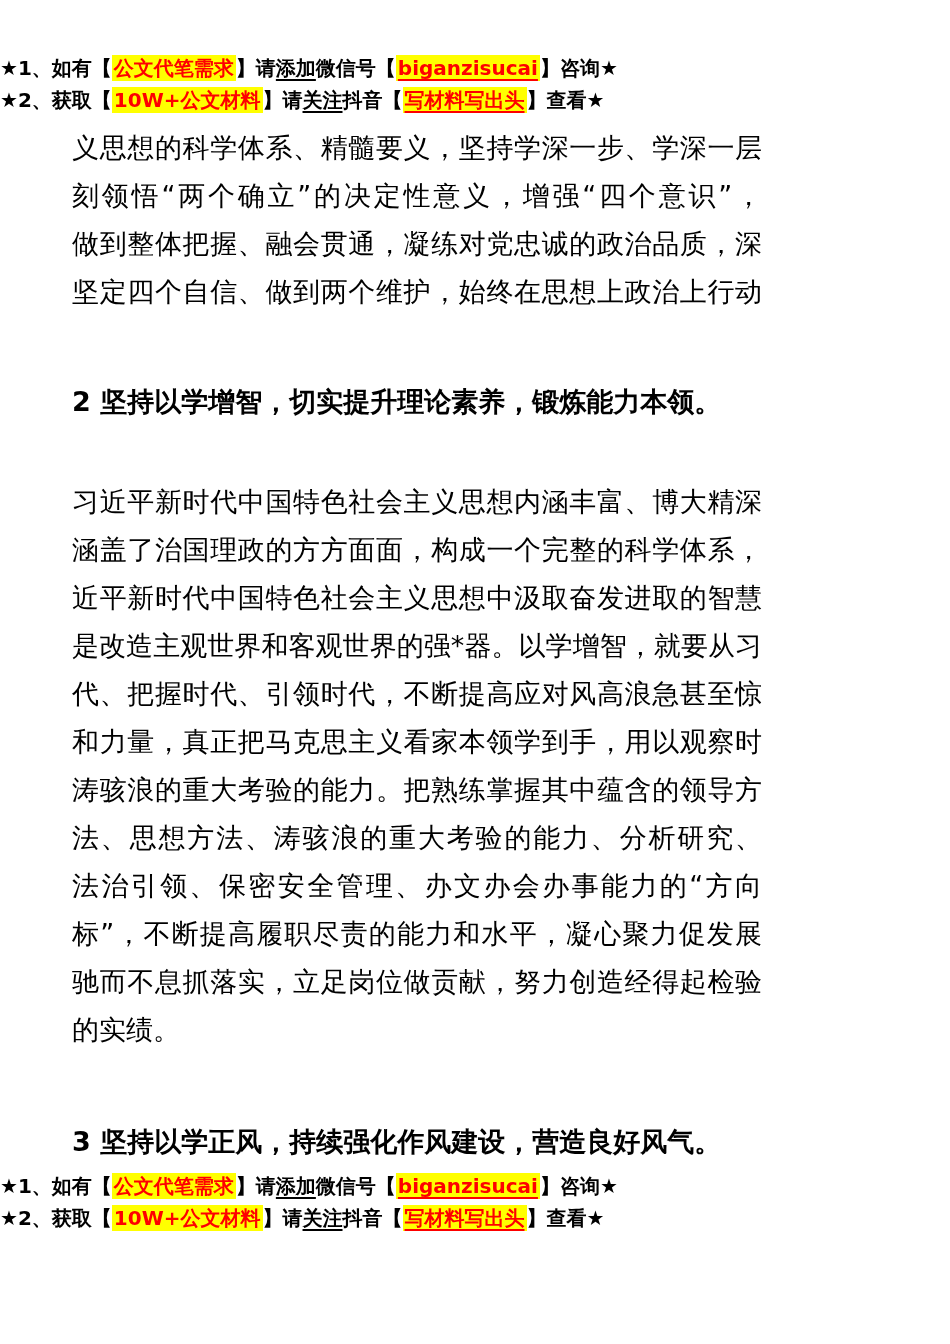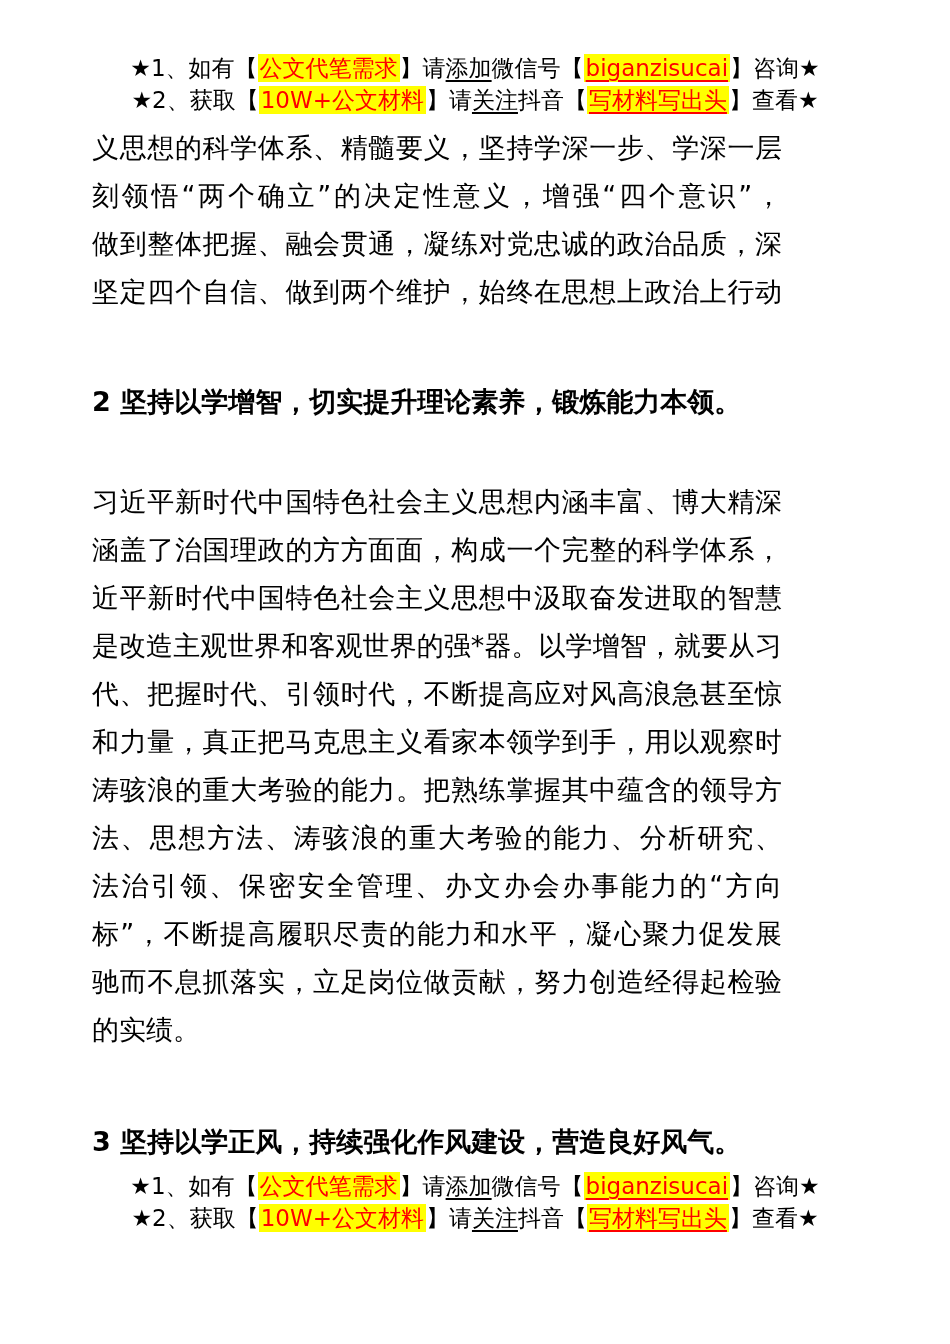"★1、如有【公文代笔需求】请添加微信号【biganzisucai】咨询★" .banner { font-size: 23px -> 20px; font-weight: 400 -> 700; text-align: center -> none }
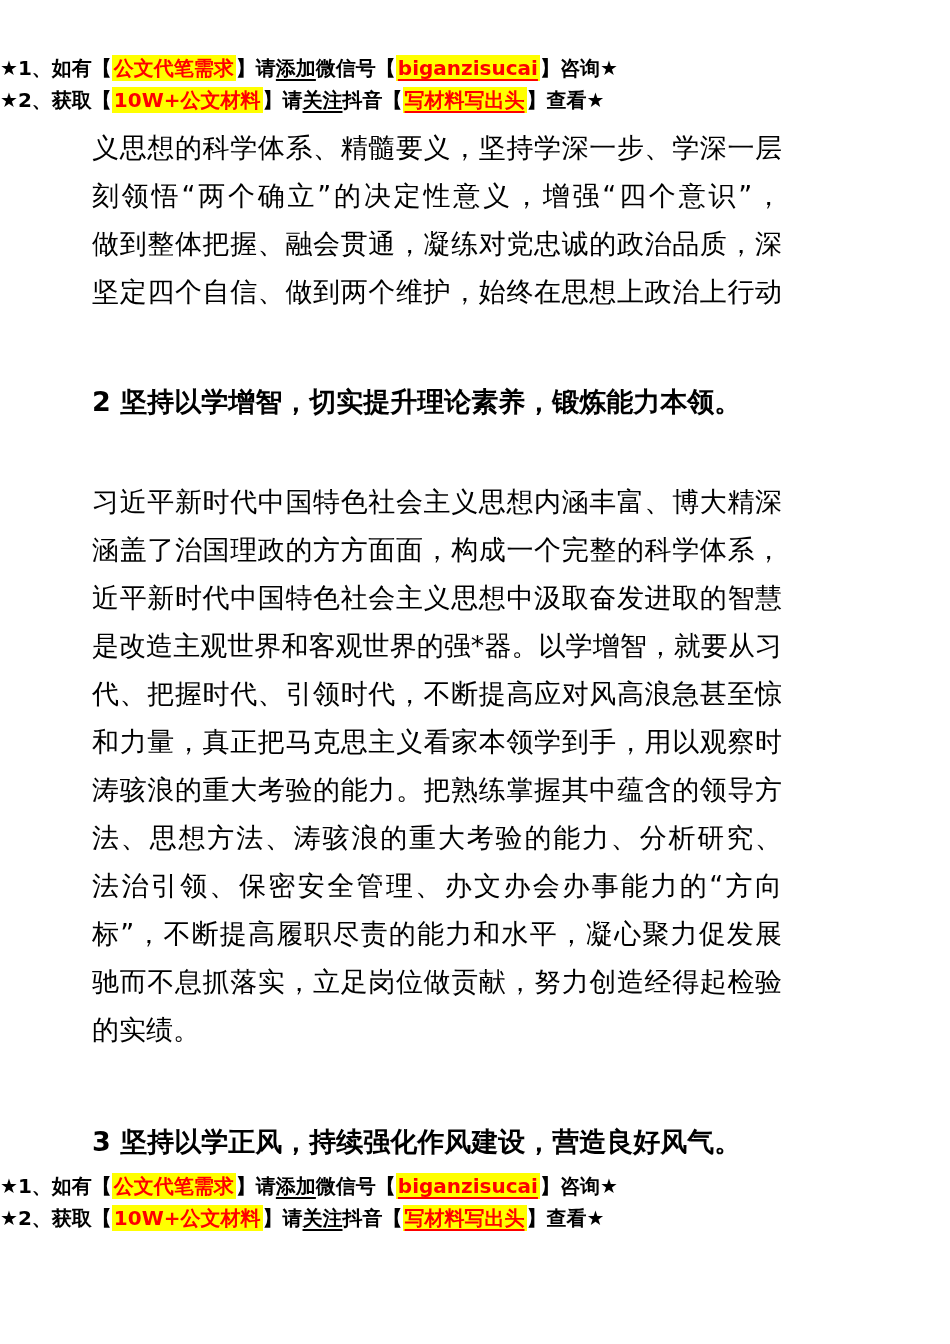"义思想的科学体系、精髓要义，坚持学深一步、学深一层" .content { margin-left: 92px -> 72px }
